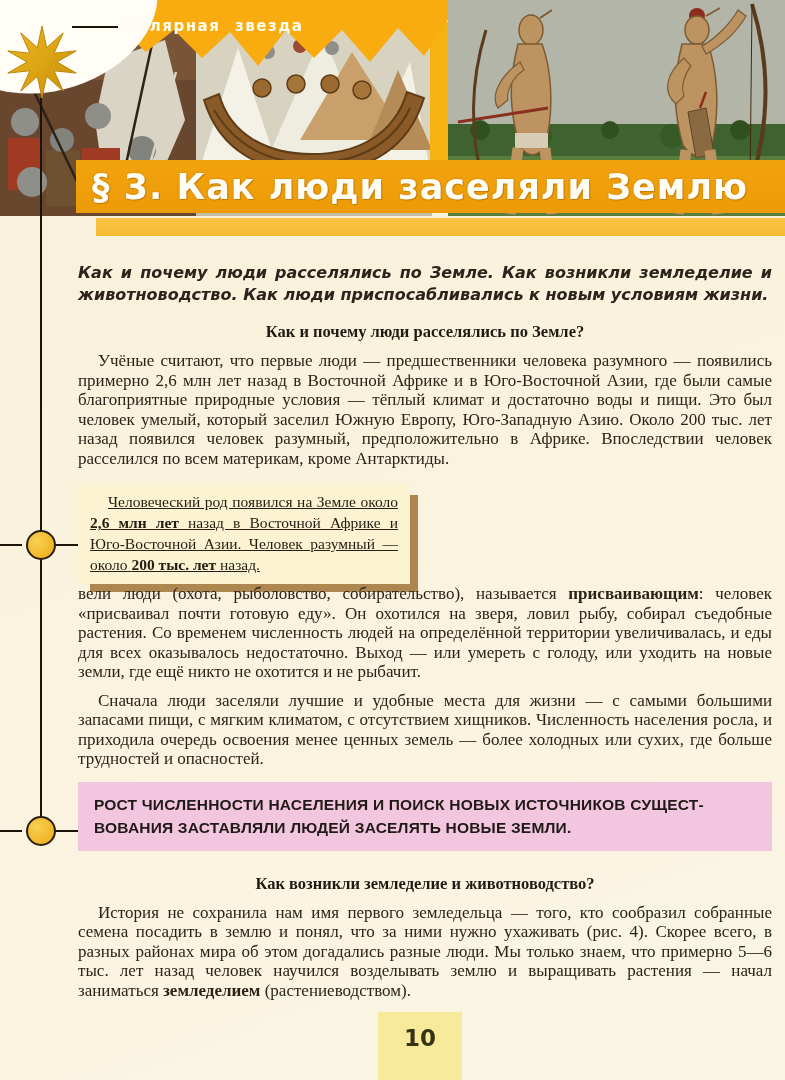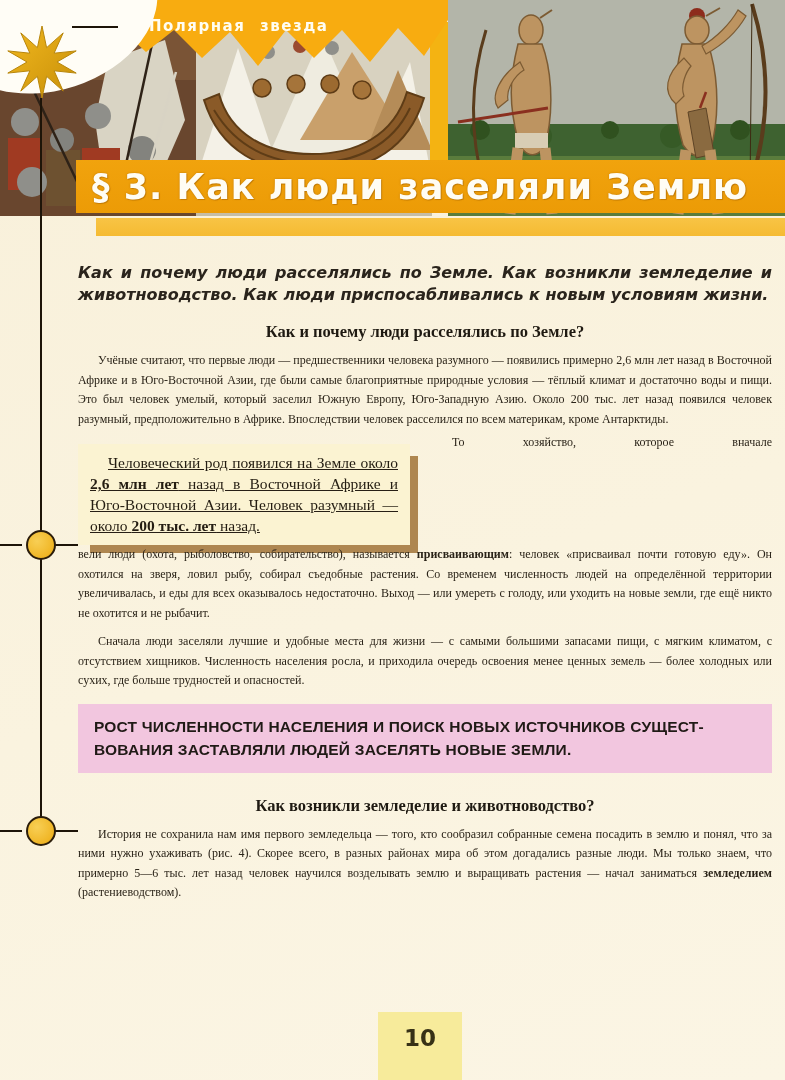"Полярная звезда" .brand { margin-left: 25px -> none }
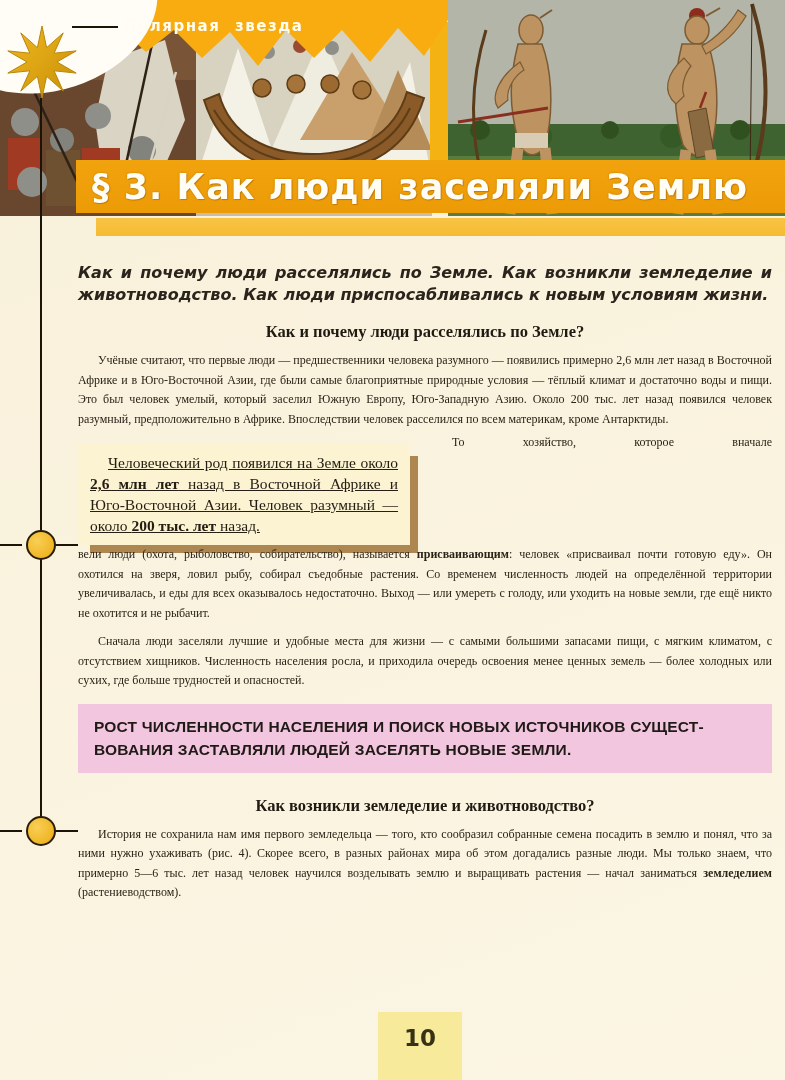"Учёные считают, что первые люди" .body { font-size: 12px -> 17px }
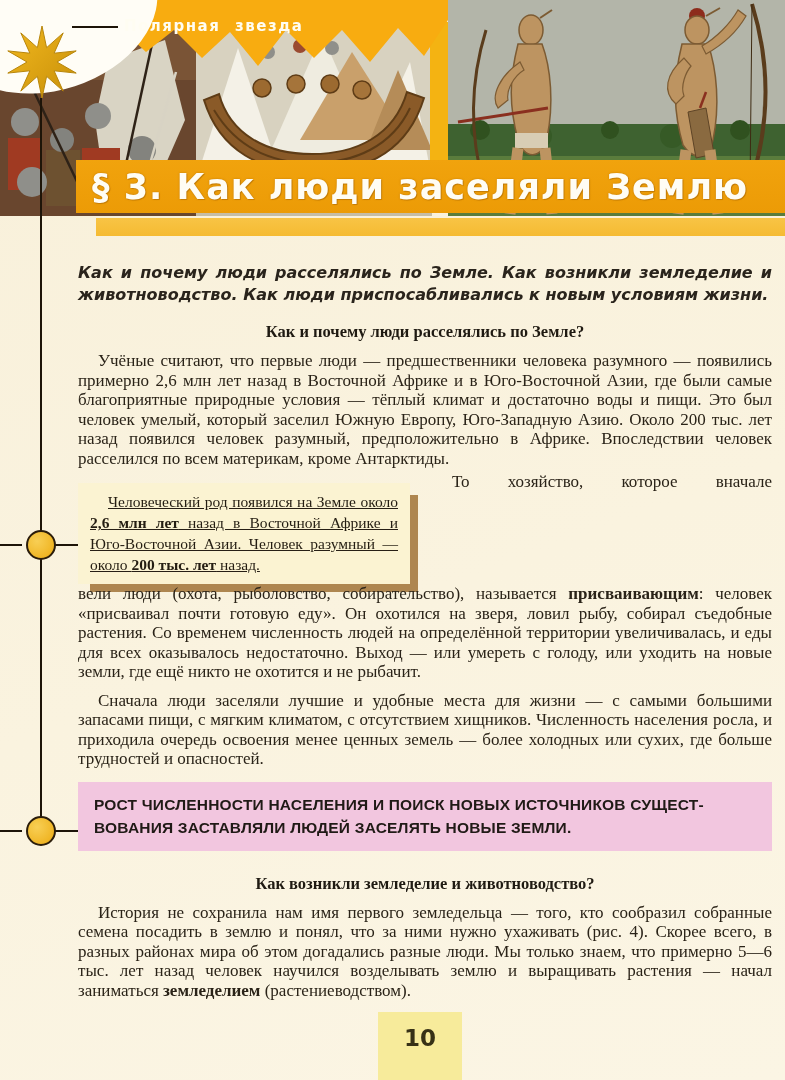"То хозяйство, которое вначале" p.body { html: <p>То хозяйство, которое вначале</p> -> none }
